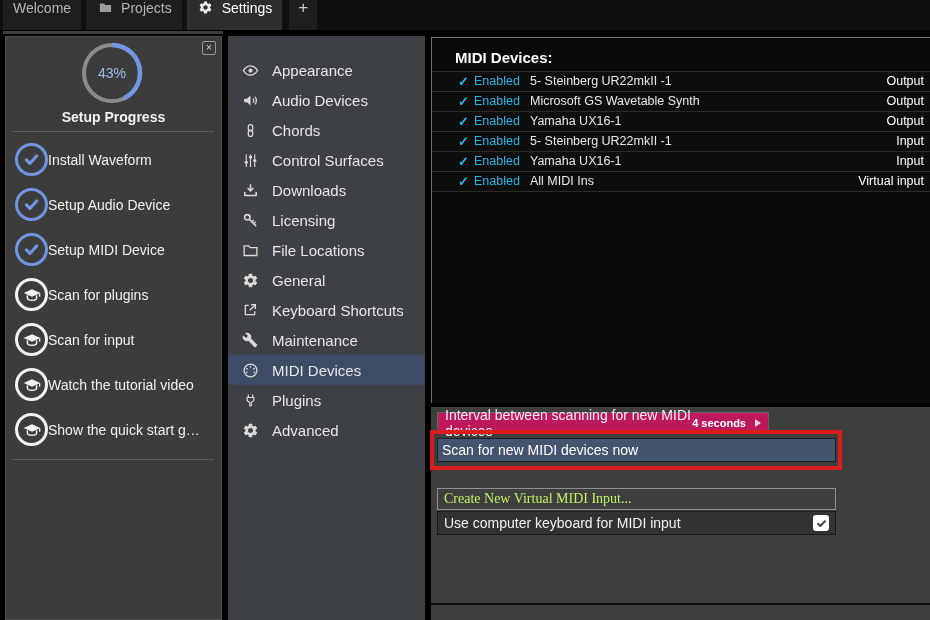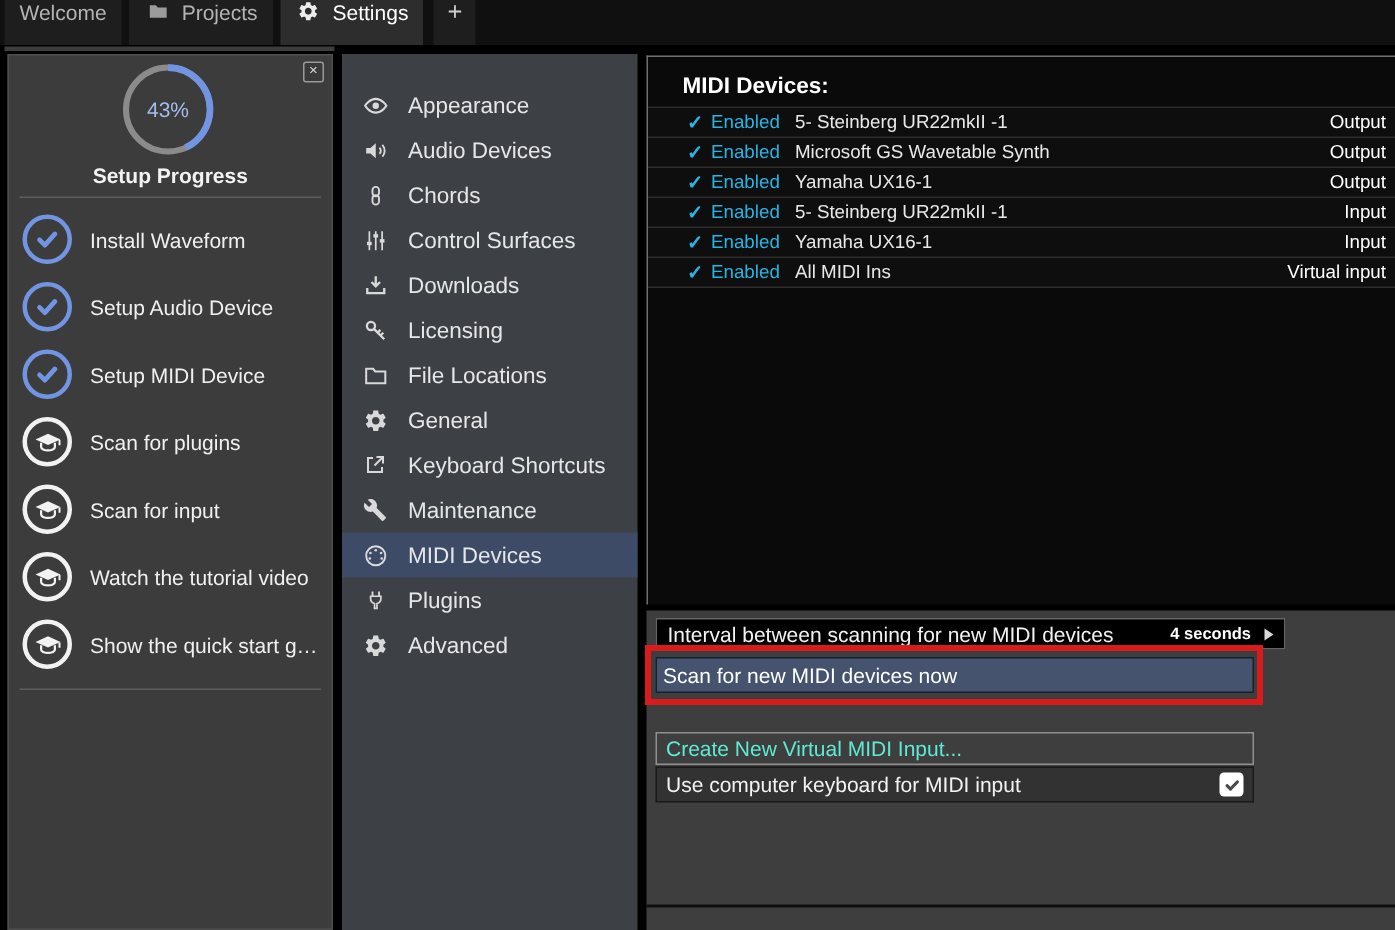"Install Waveform" .check-item { gap: 12px -> none }
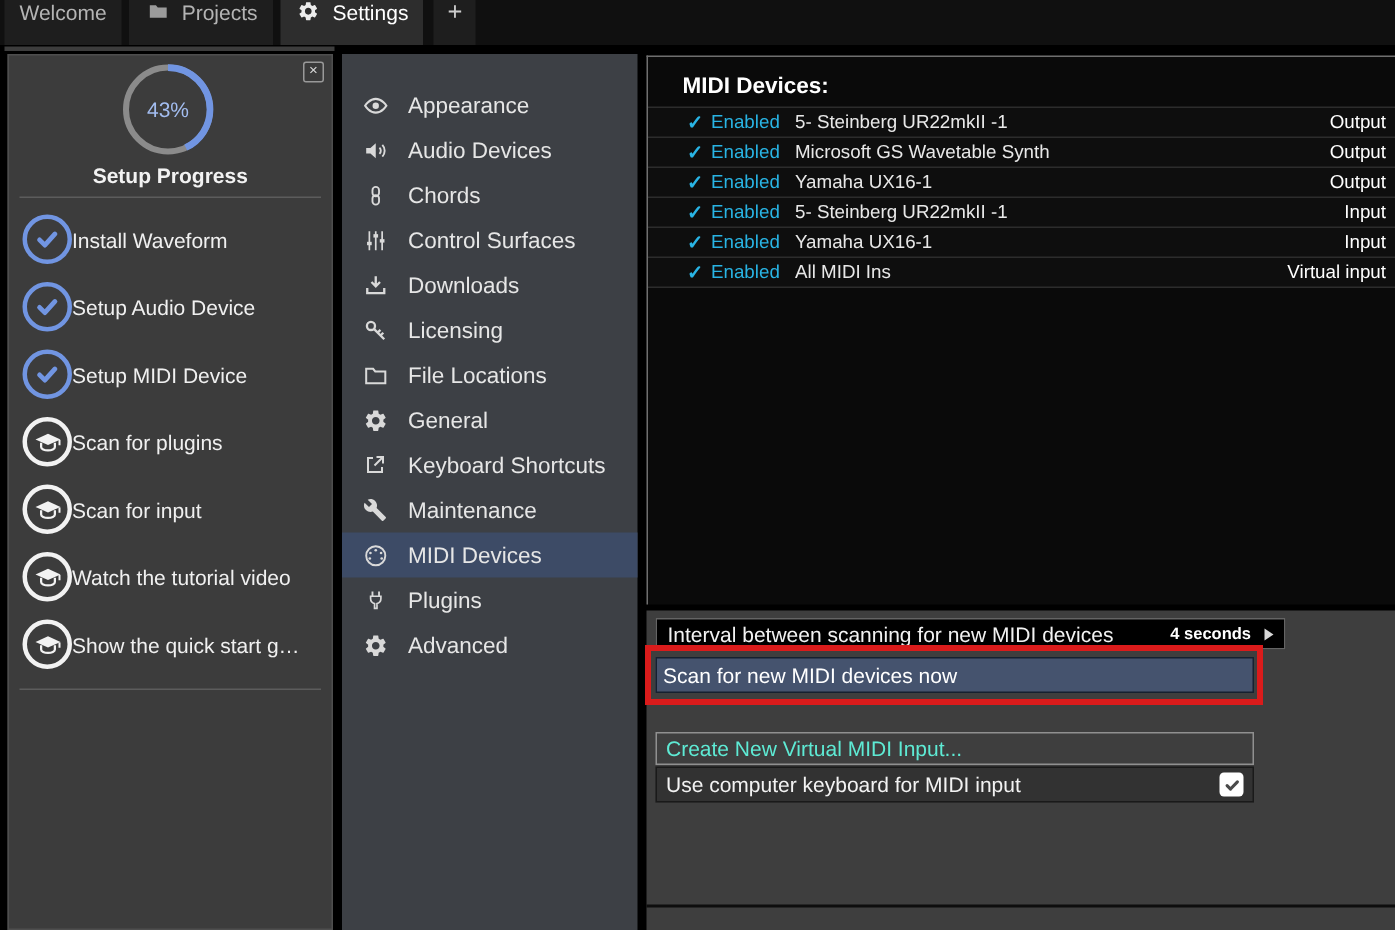"Interval between scanning for new" .interval-row { background: #000000 -> #be185d; width: 420px -> 332px }
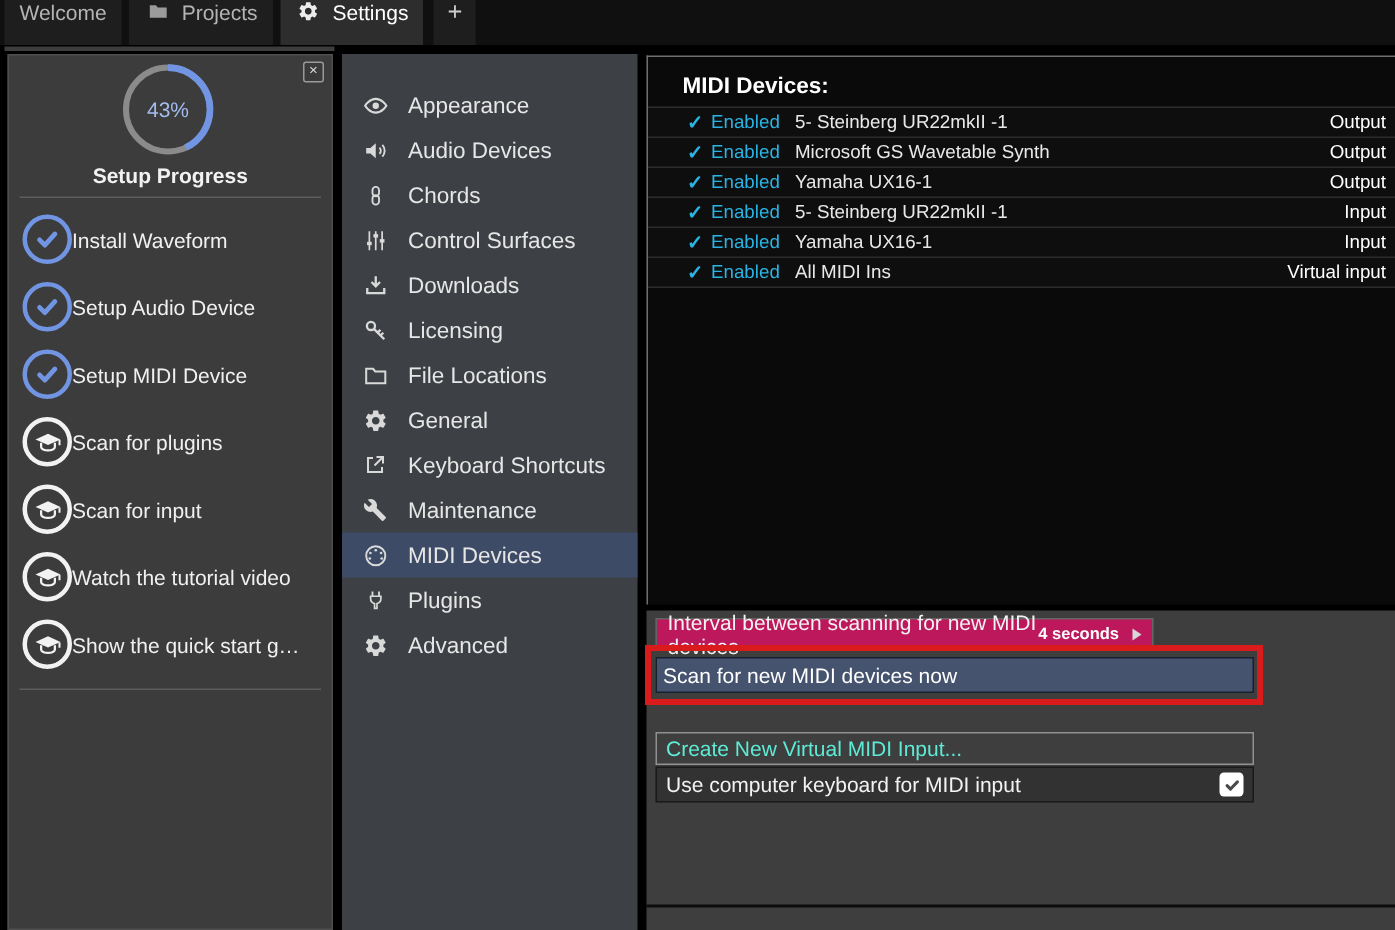"Create New Virtual MIDI Input..." .create-btn { color: #5eead4 -> #bef264; font-family: Liberation Sans, sans-serif -> Liberation Serif, serif }
